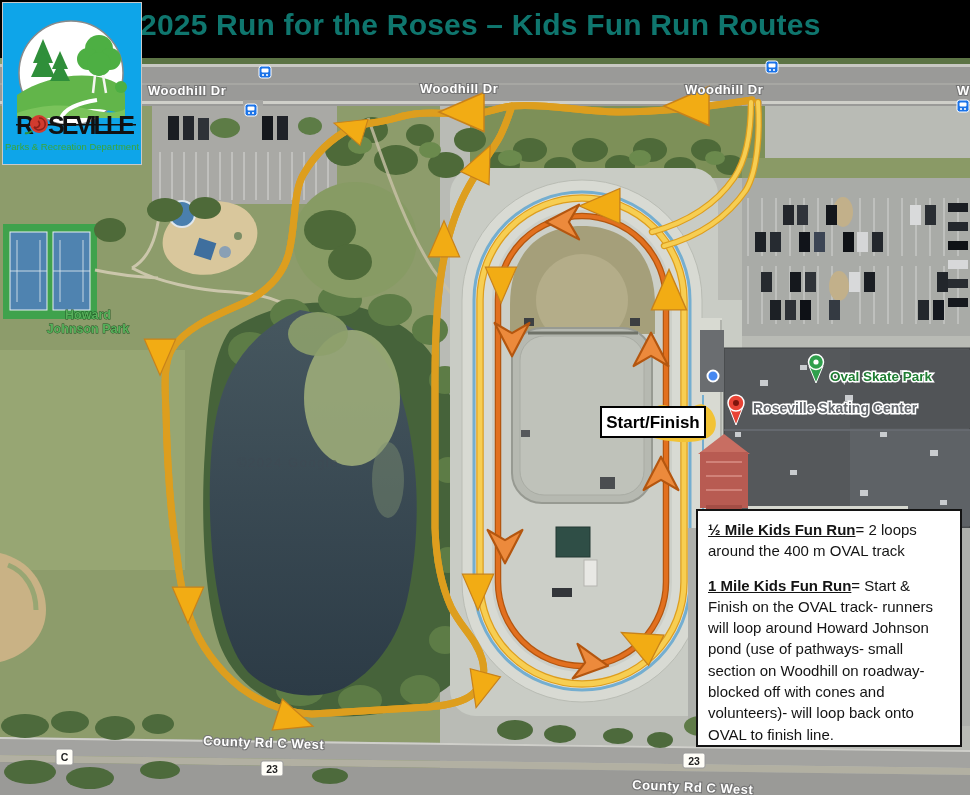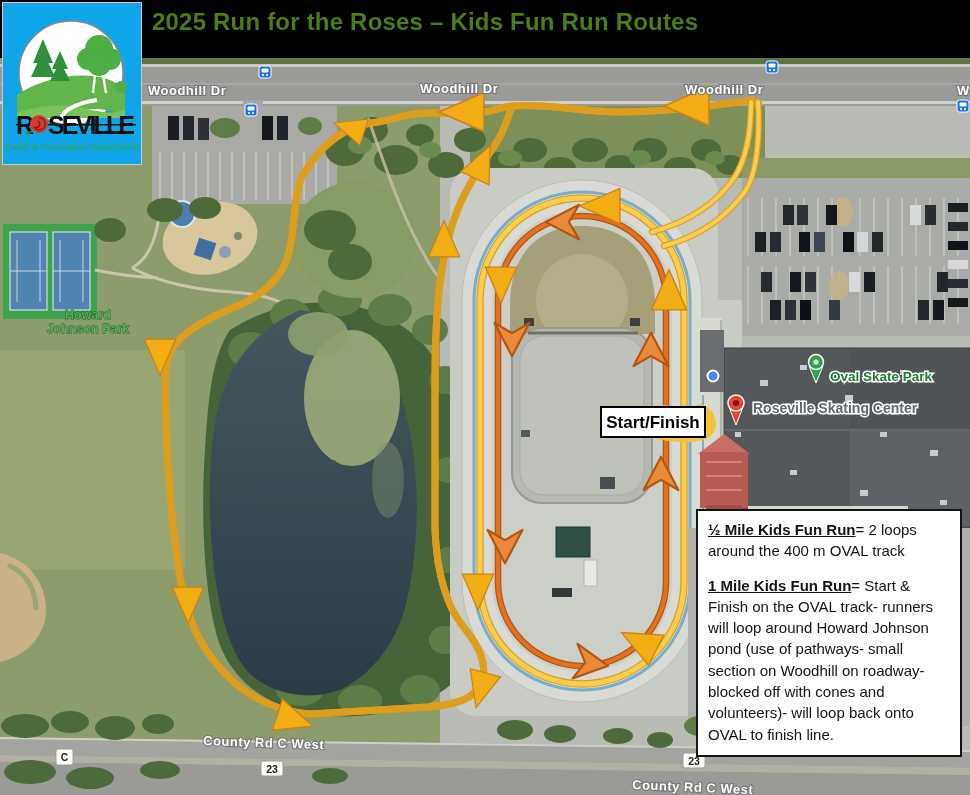"2025 Run for the Roses" #titlebar .t { color: #4d7c0f -> #0f766e; font-size: 24px -> 30px; left: 152px -> 140px }
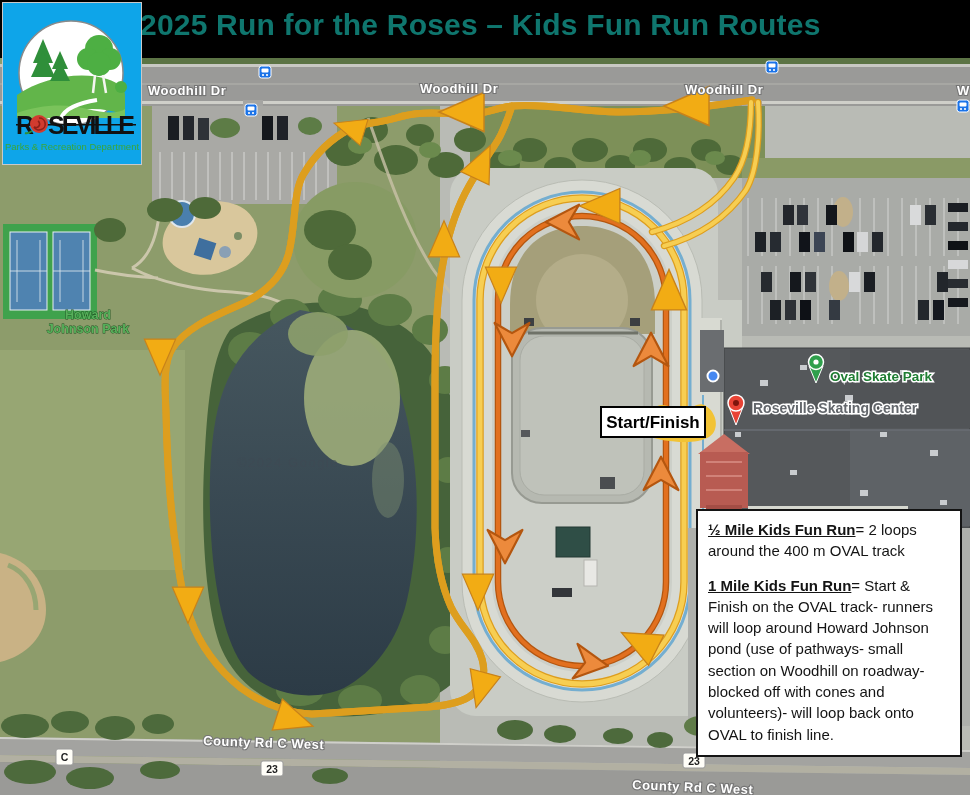"½ Mile Kids Fun Run=" #infobox { padding: 8px 10px 10px 10px -> 8px 10px 0 10px }
